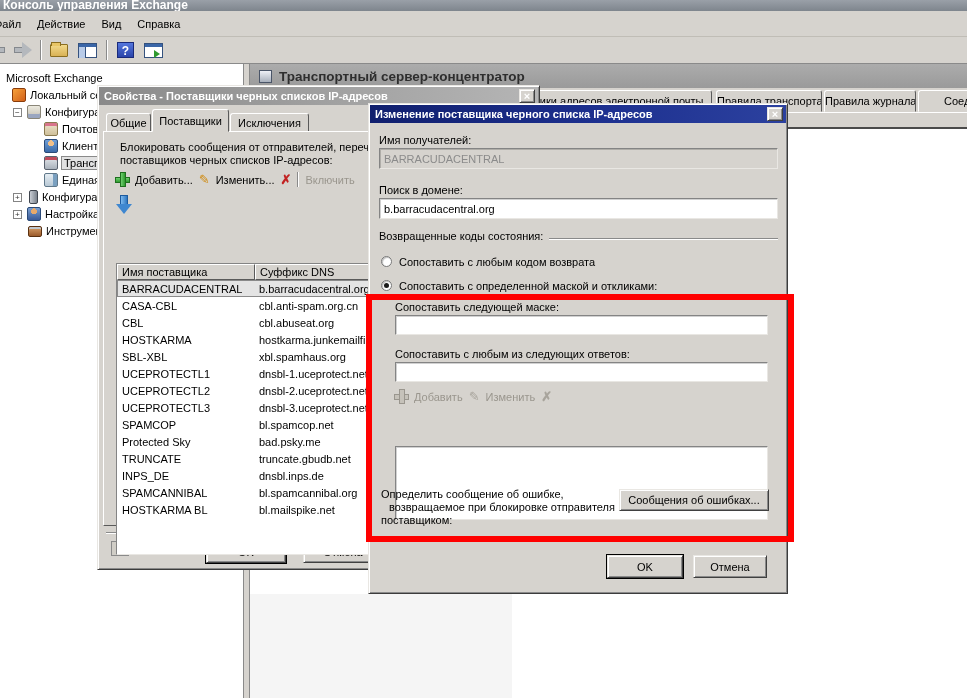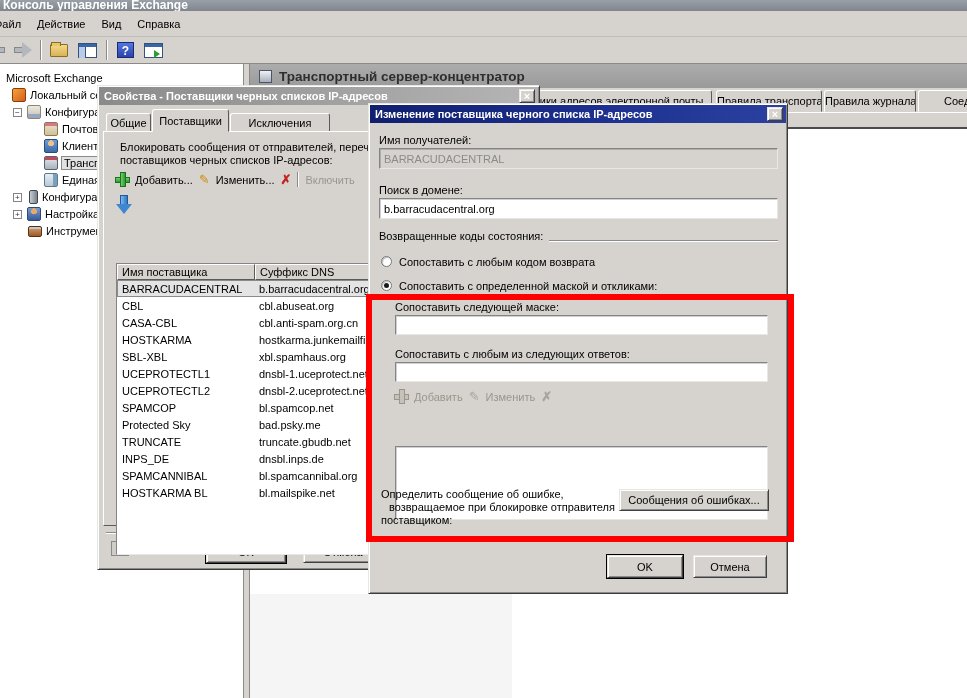"Исключения" div.tab { width: 100px -> 79px }
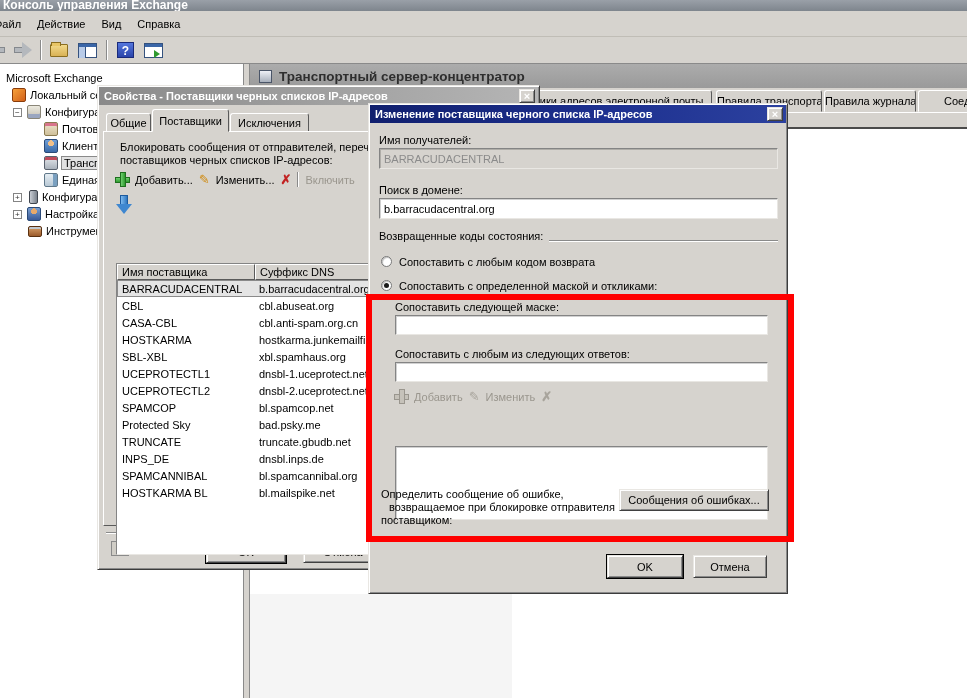"Возвращенные коды состояния:" .grouphdr { align-items: flex-end -> center }
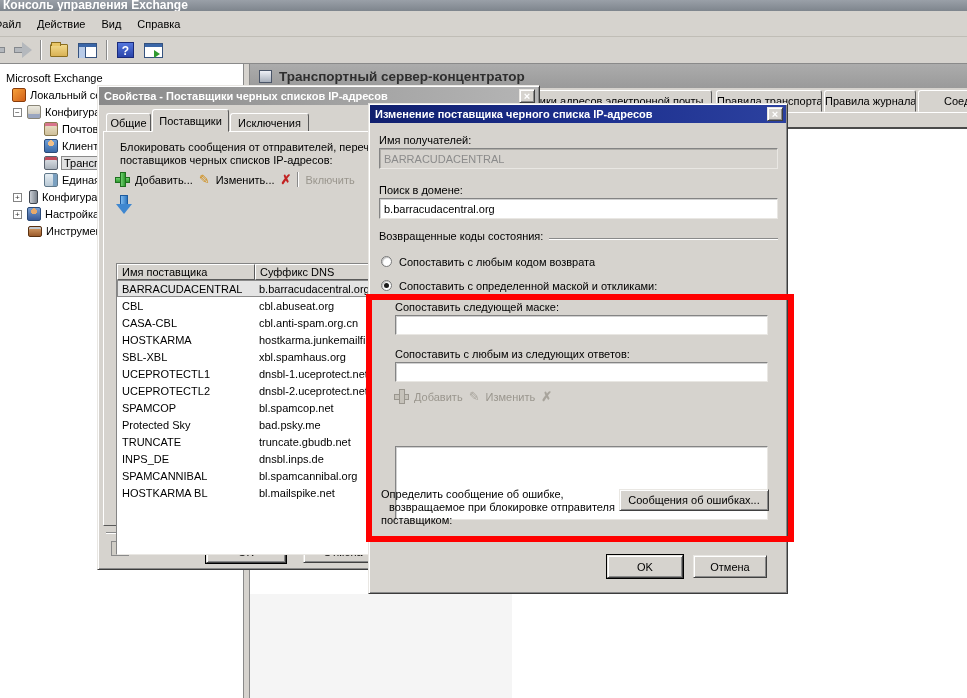"CBL" div.trow { order: before "CASA-CBL" -> after "CASA-CBL" }
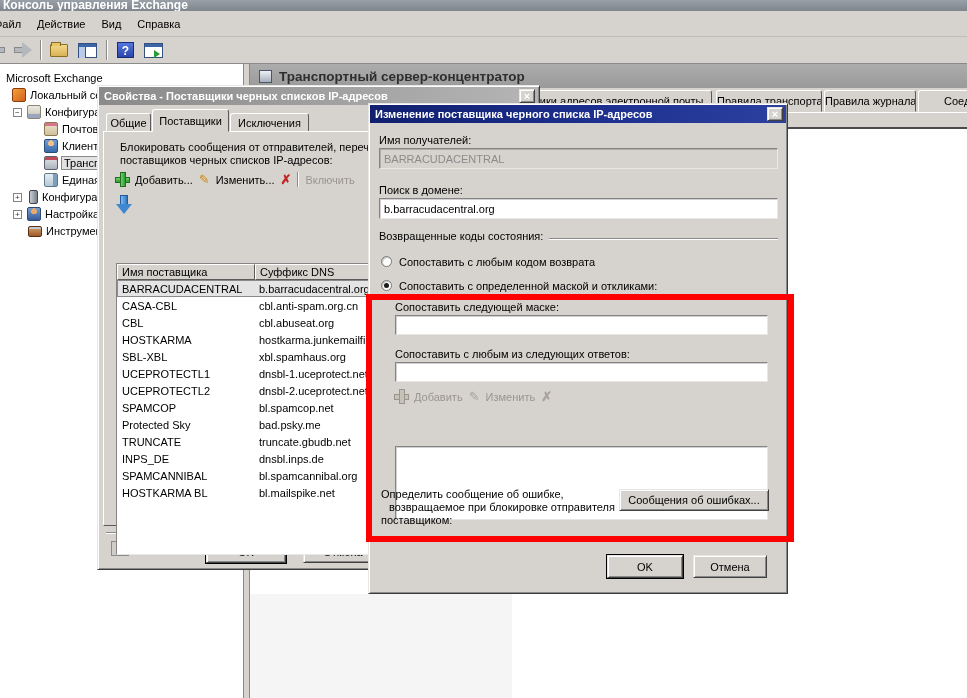"UCEPROTECTL3" div.trow { html: none -> <div> <span>UCEPROTECTL3</span> <span>dnsbl-3.uceprotect.net</span> </div> }
